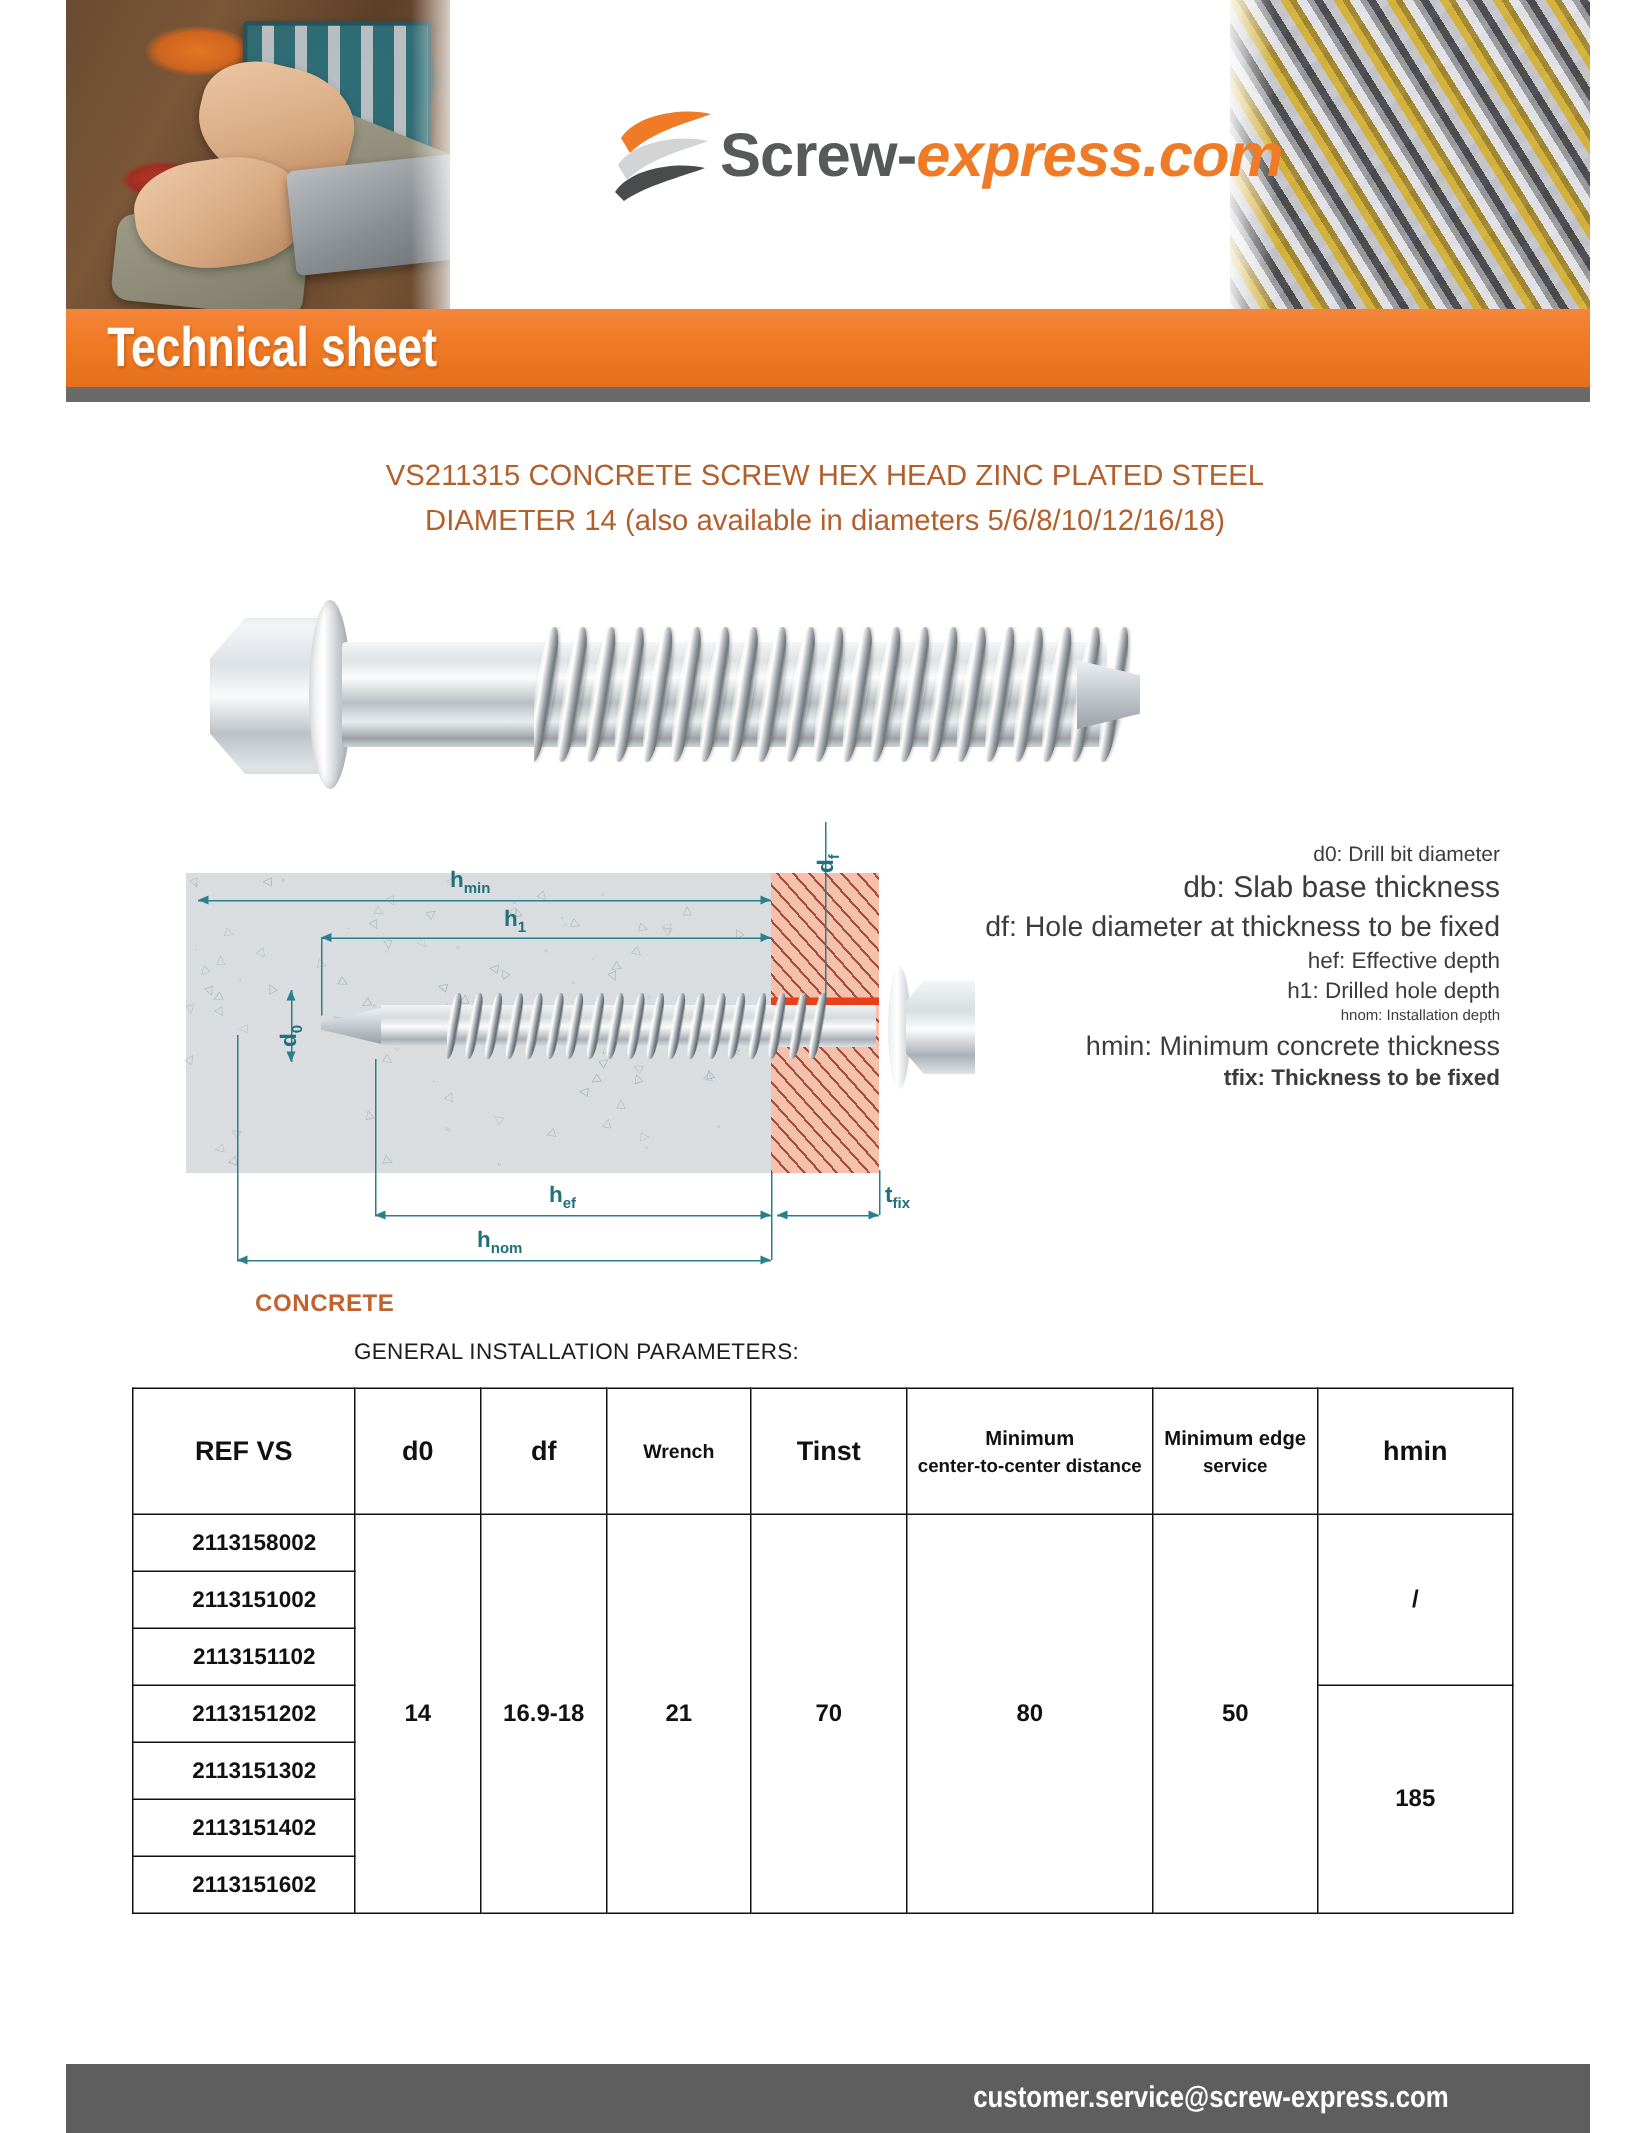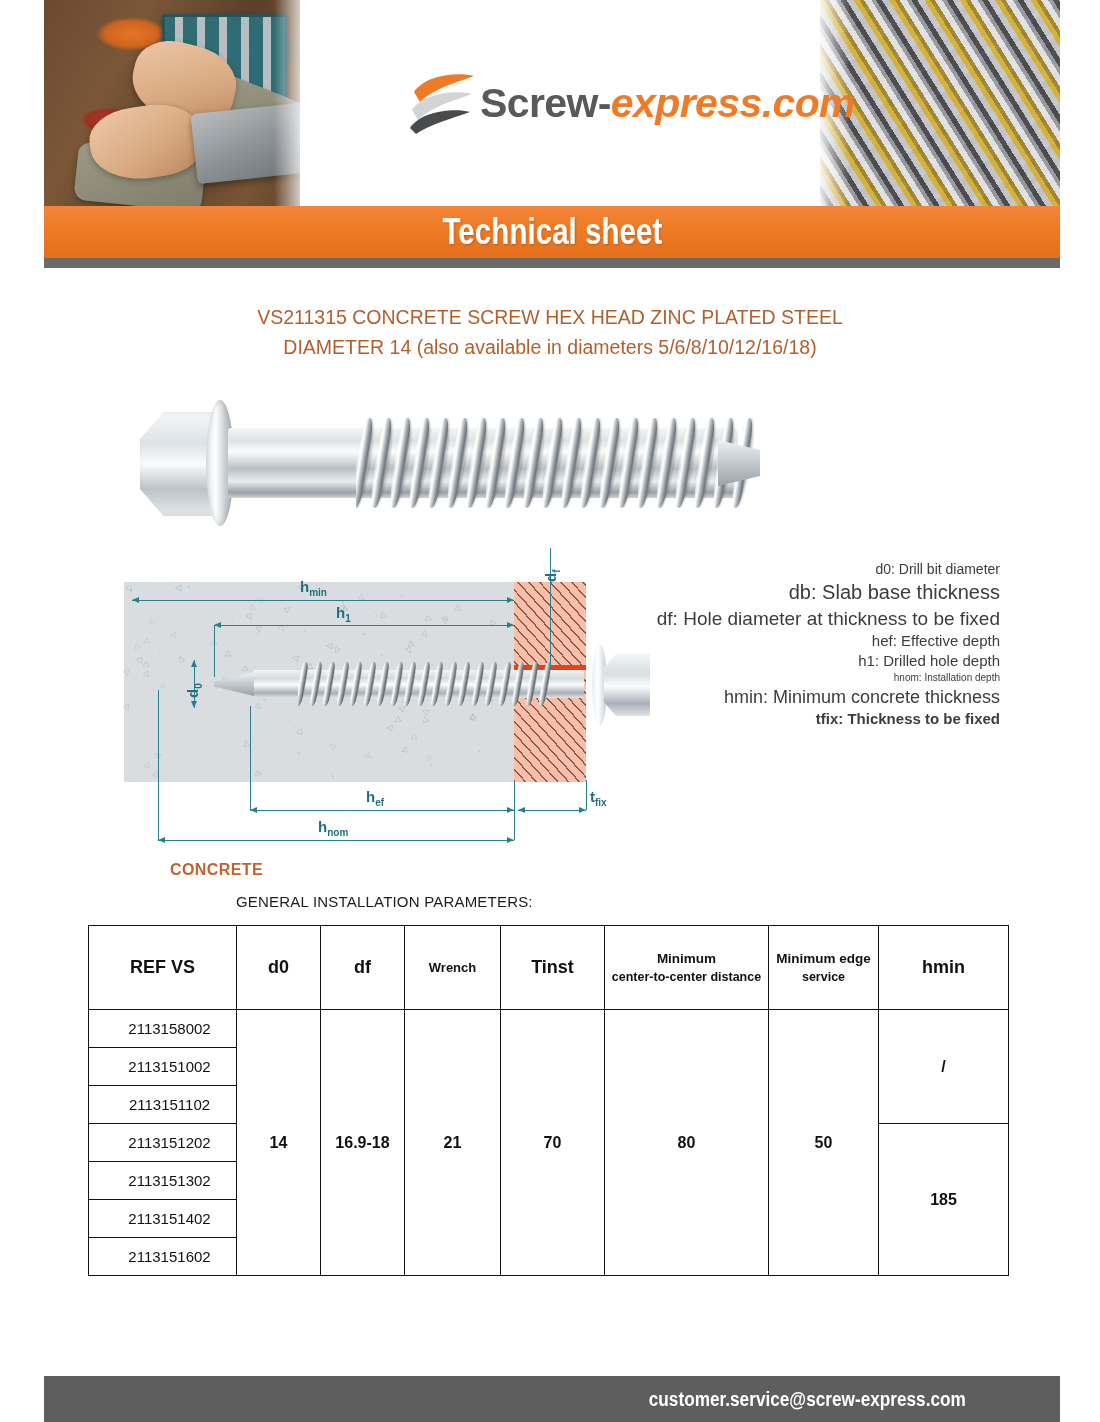"Technical sheet" .band-orange .txt { text-align: center -> none }
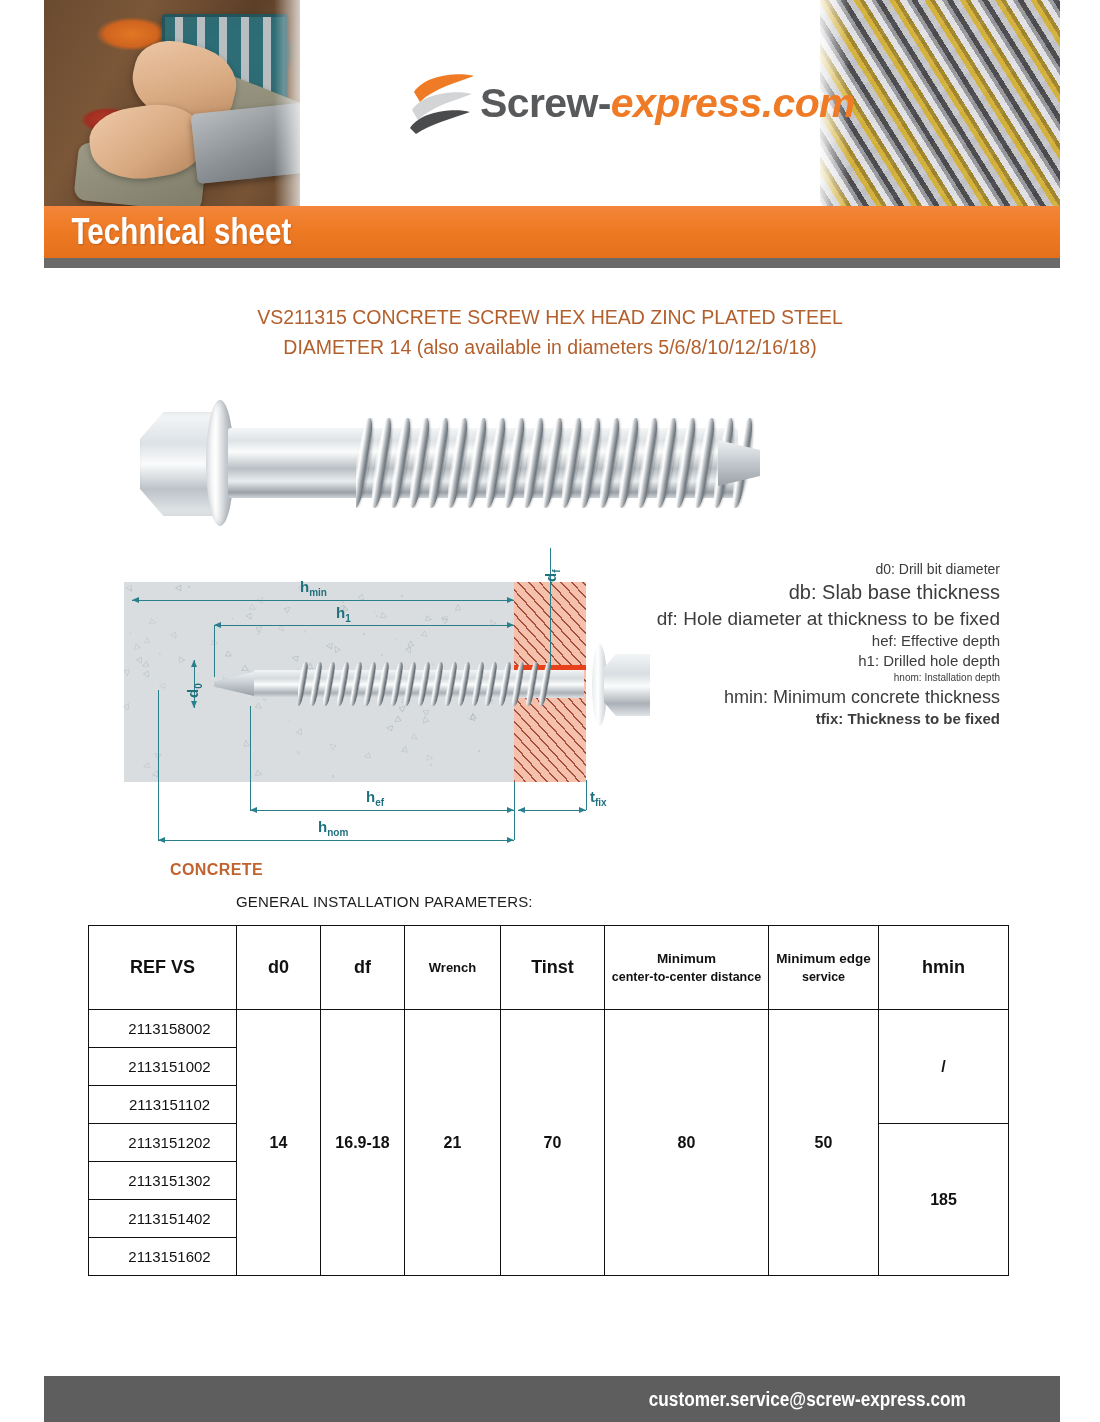"2113158002" .cell-ref { font-weight: 400 -> 700 }
